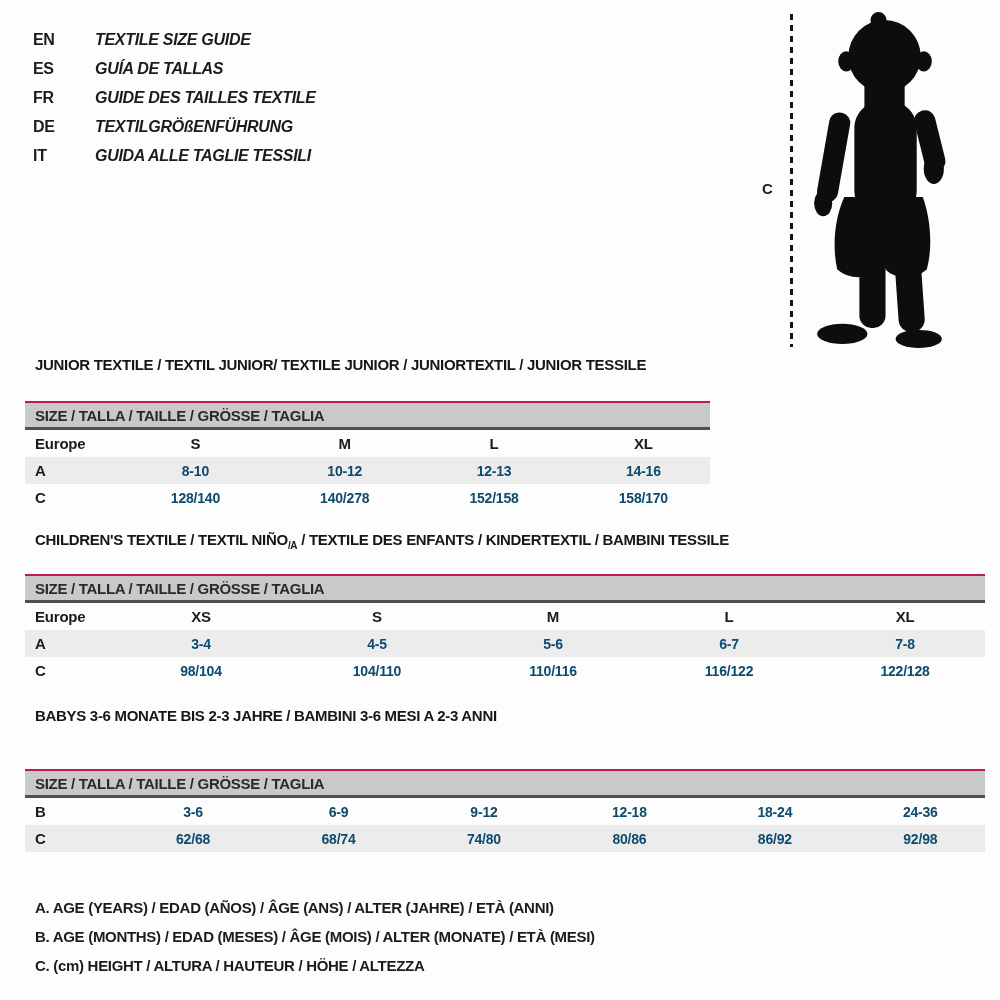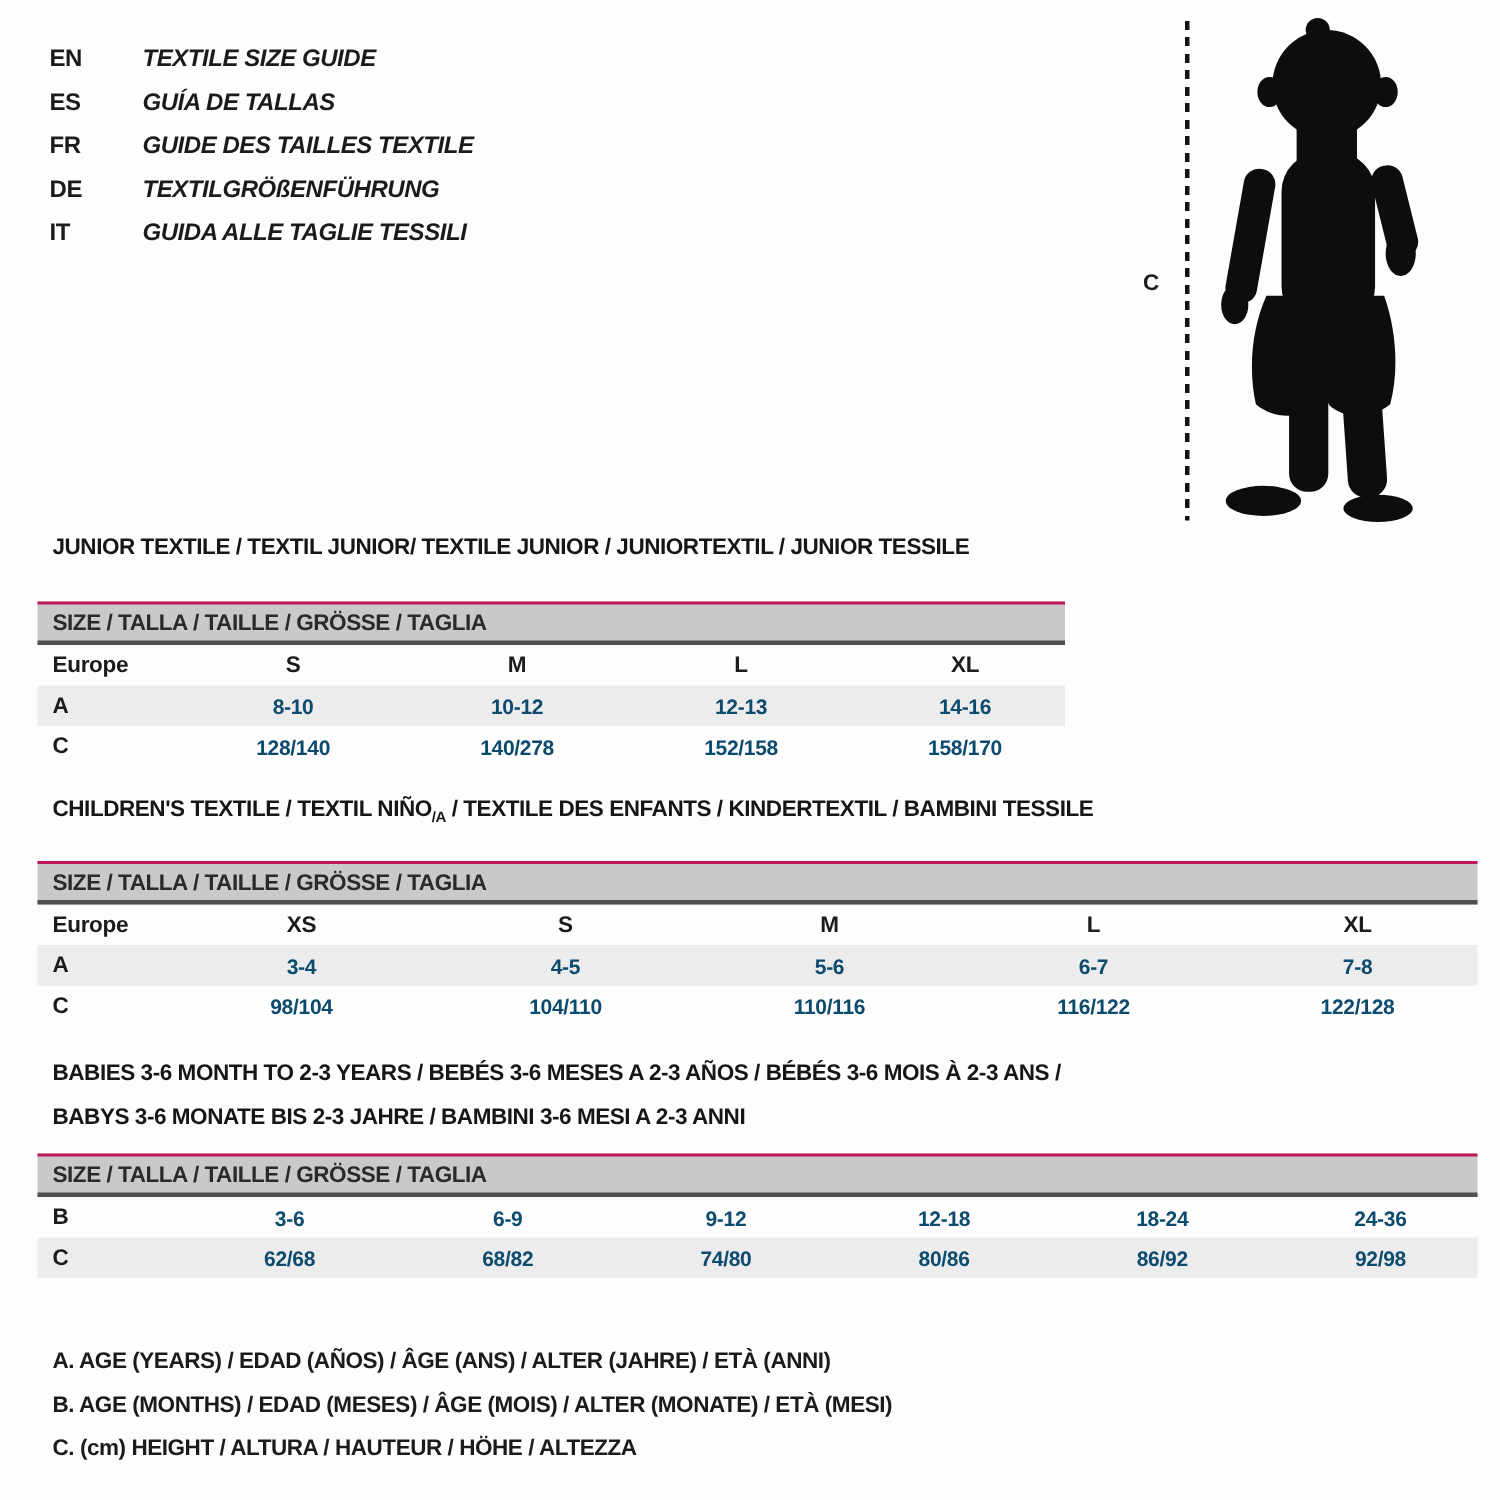"BABIES 3-6 MONTH TO 2-3" div { html: <div>BABIES 3-6 MONTH TO 2-3 YEARS / BEBÉS 3-6 MESES A 2-3 AÑOS / BÉBÉS 3-6 MOIS À 2-3 ANS /</div> -> none }
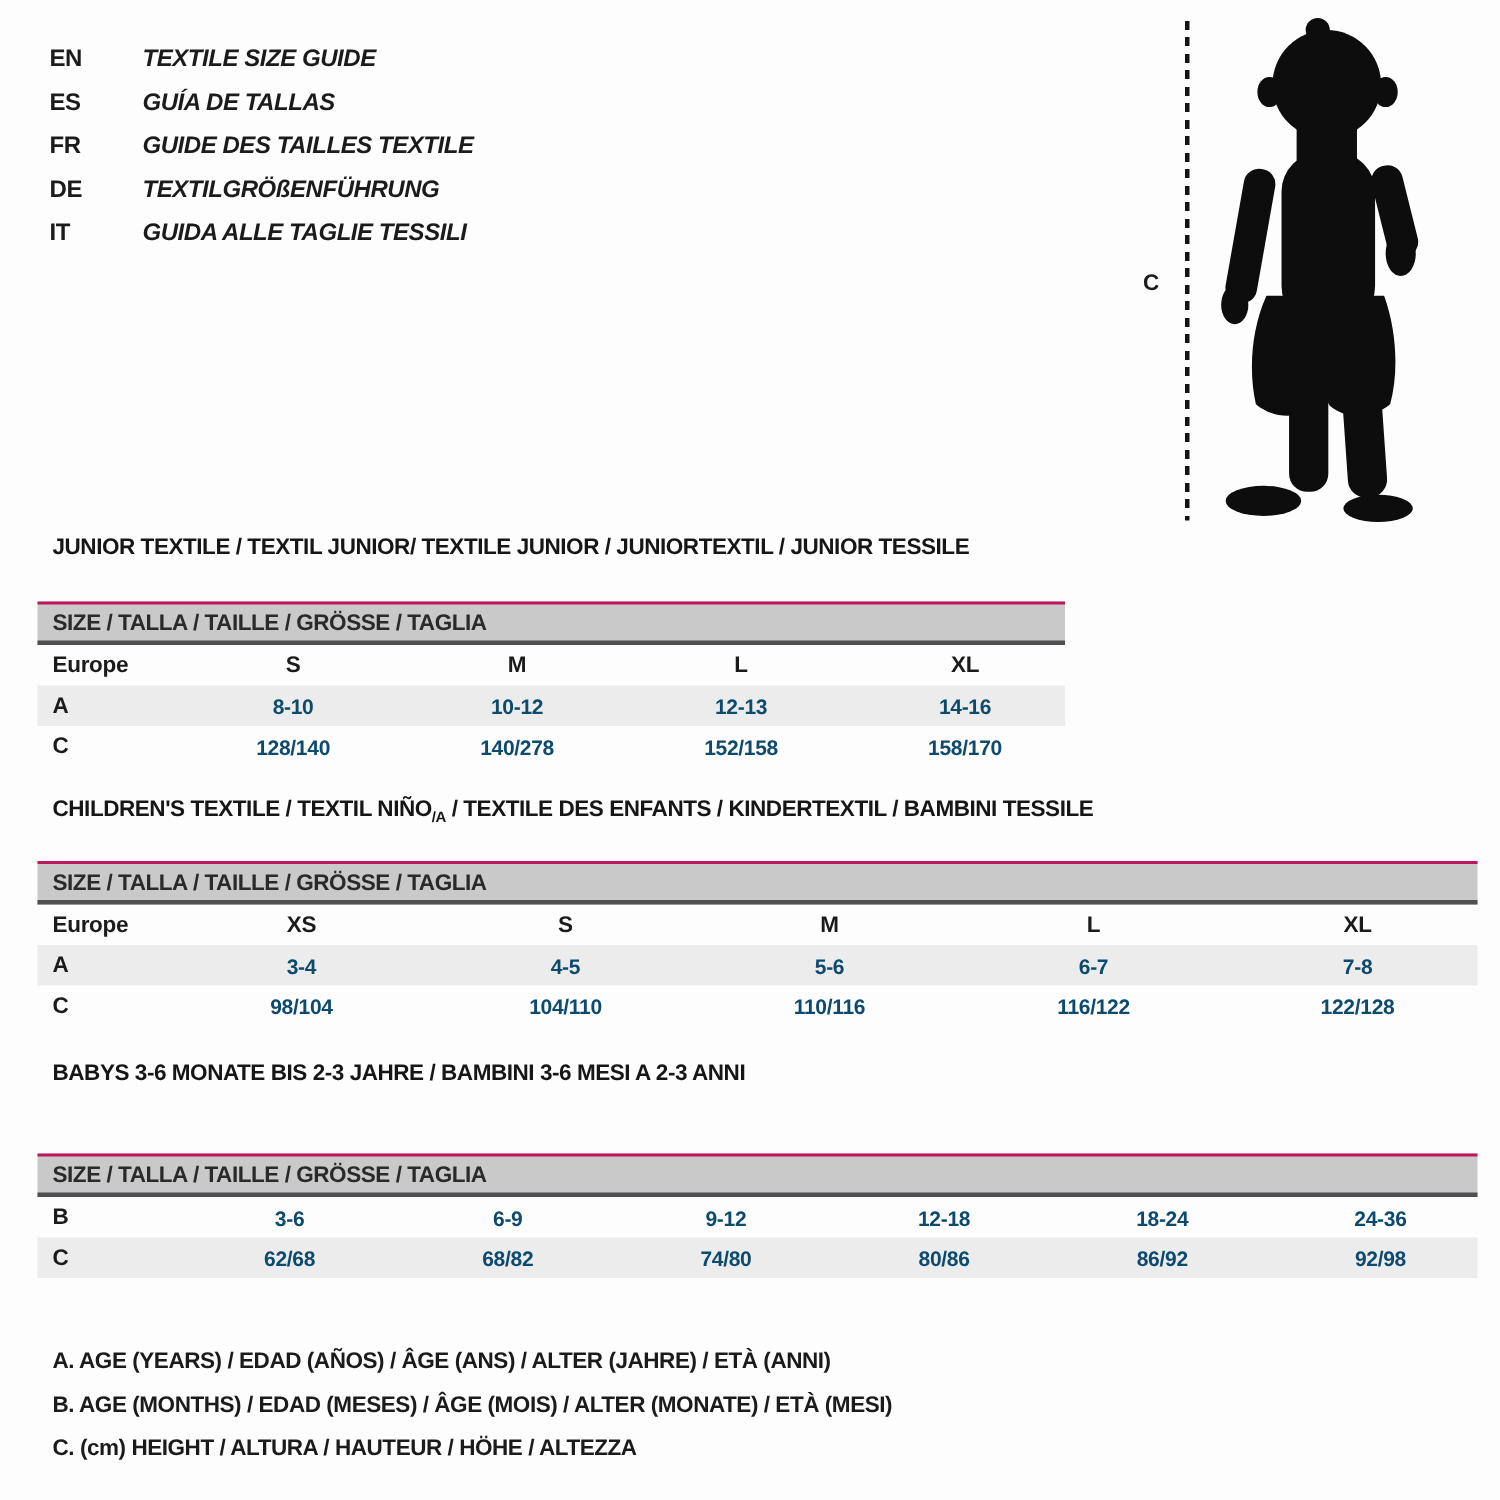"68/82" span.cell { text: 68/82 -> 68/74 }
